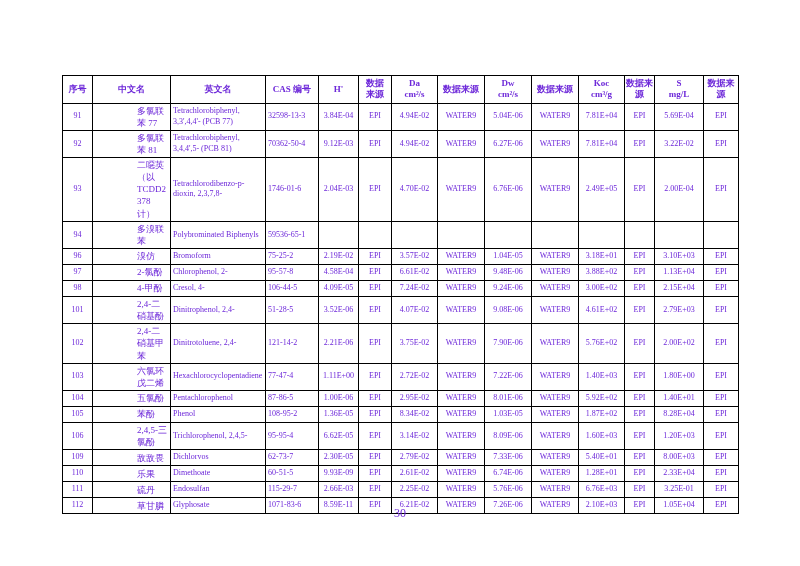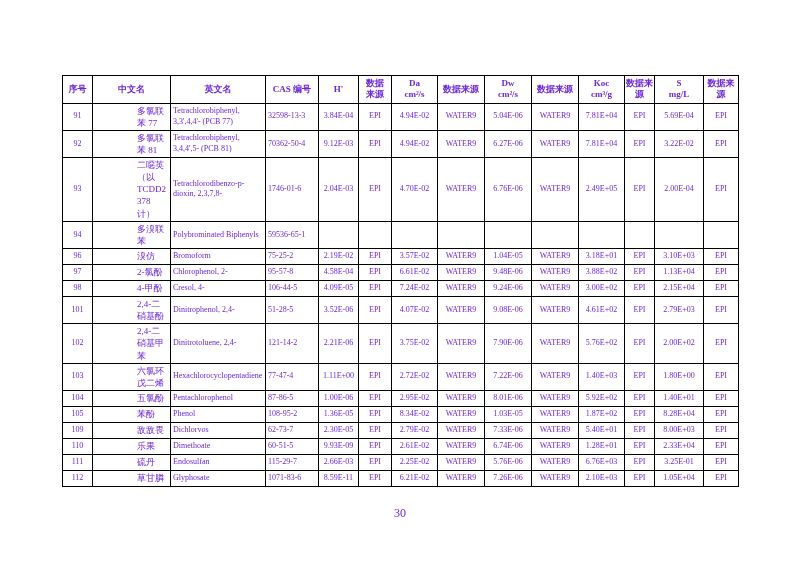"106" tr { html: none -> <tr> <td>106</td> <td>2,4,5-三氯酚</td> <td>Trichlorophenol, 2,4,5-</td> <td>95-95-4</td> <td>6.62E-05</td> <td>EPI</td> <td>3.14E-02</td> <td>WATER9</td> <td>8.09E-06</td> <td>WATER9</td> <td>1.60E+03</td> <td>EPI</td> <td>1.20E+03</td> <td>EPI</td> </tr> }
